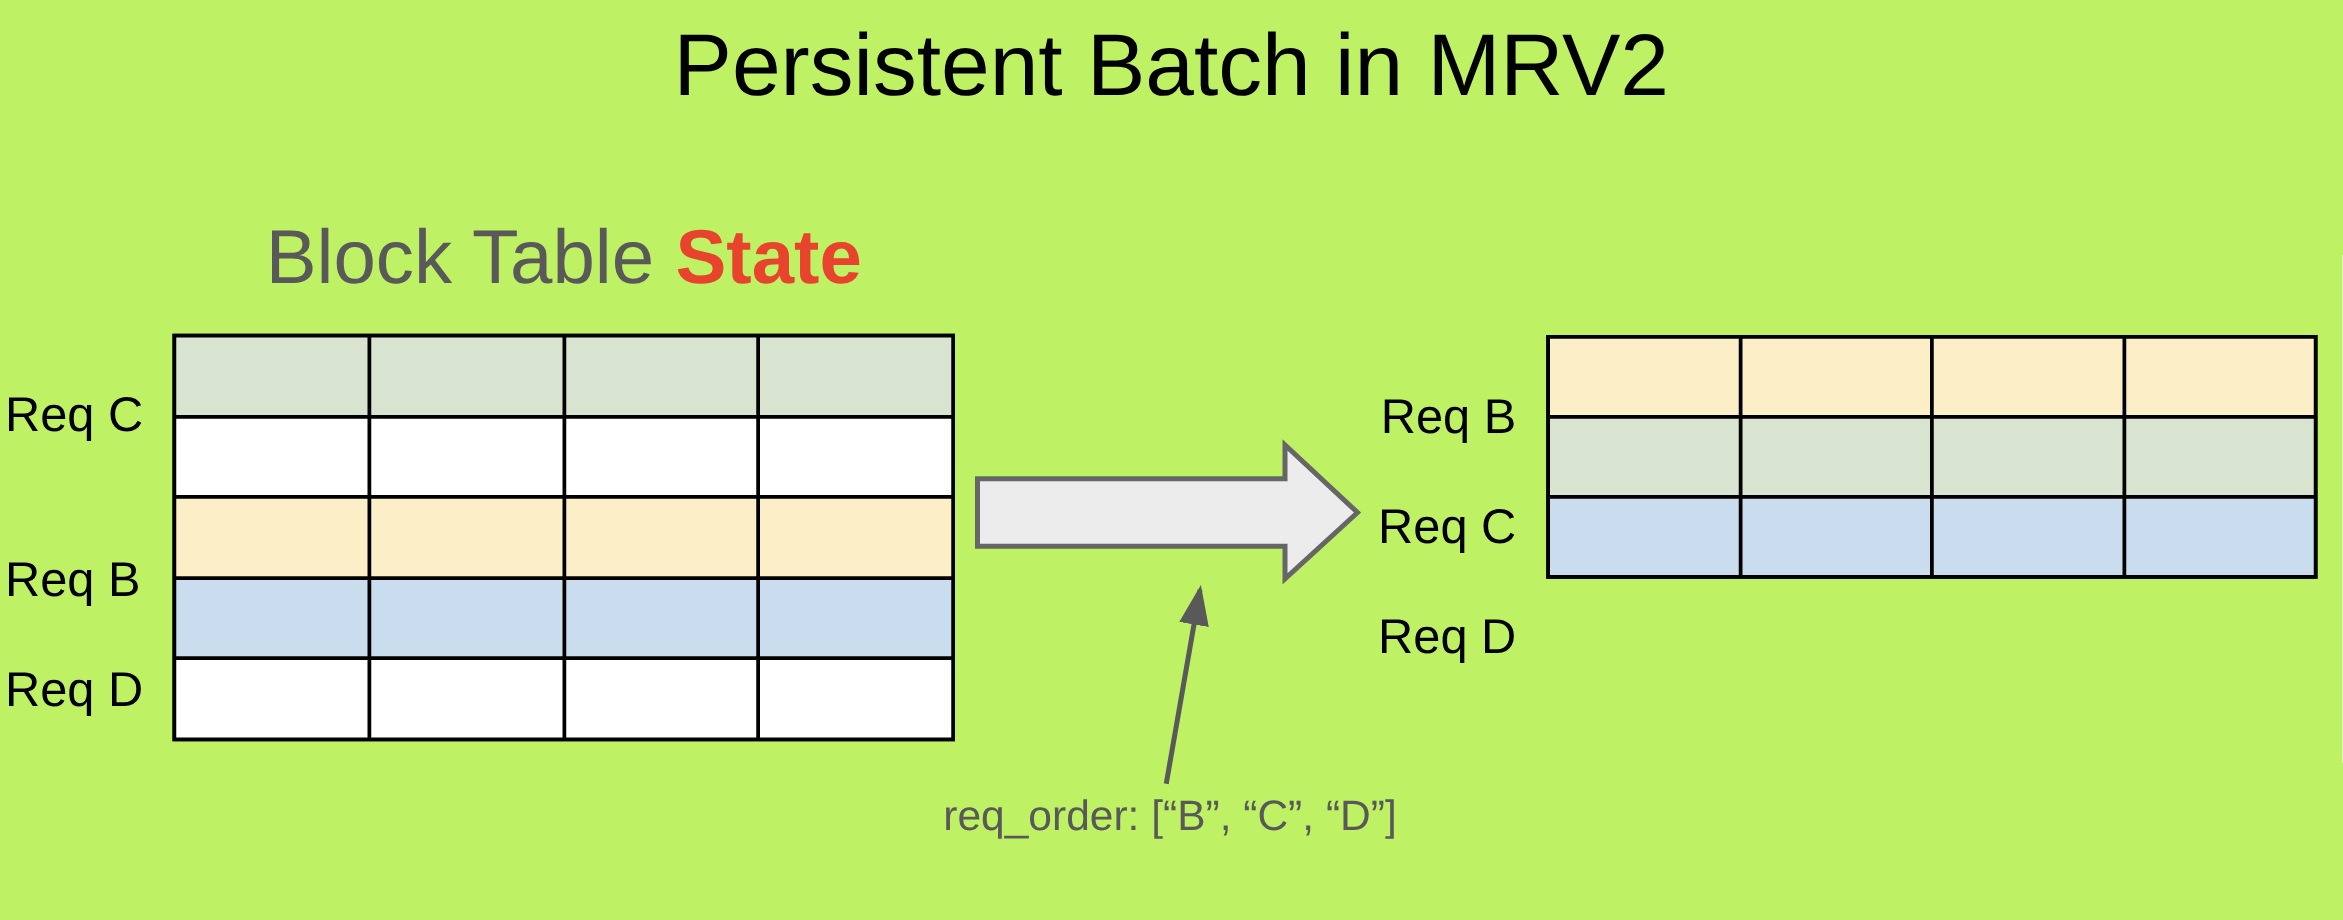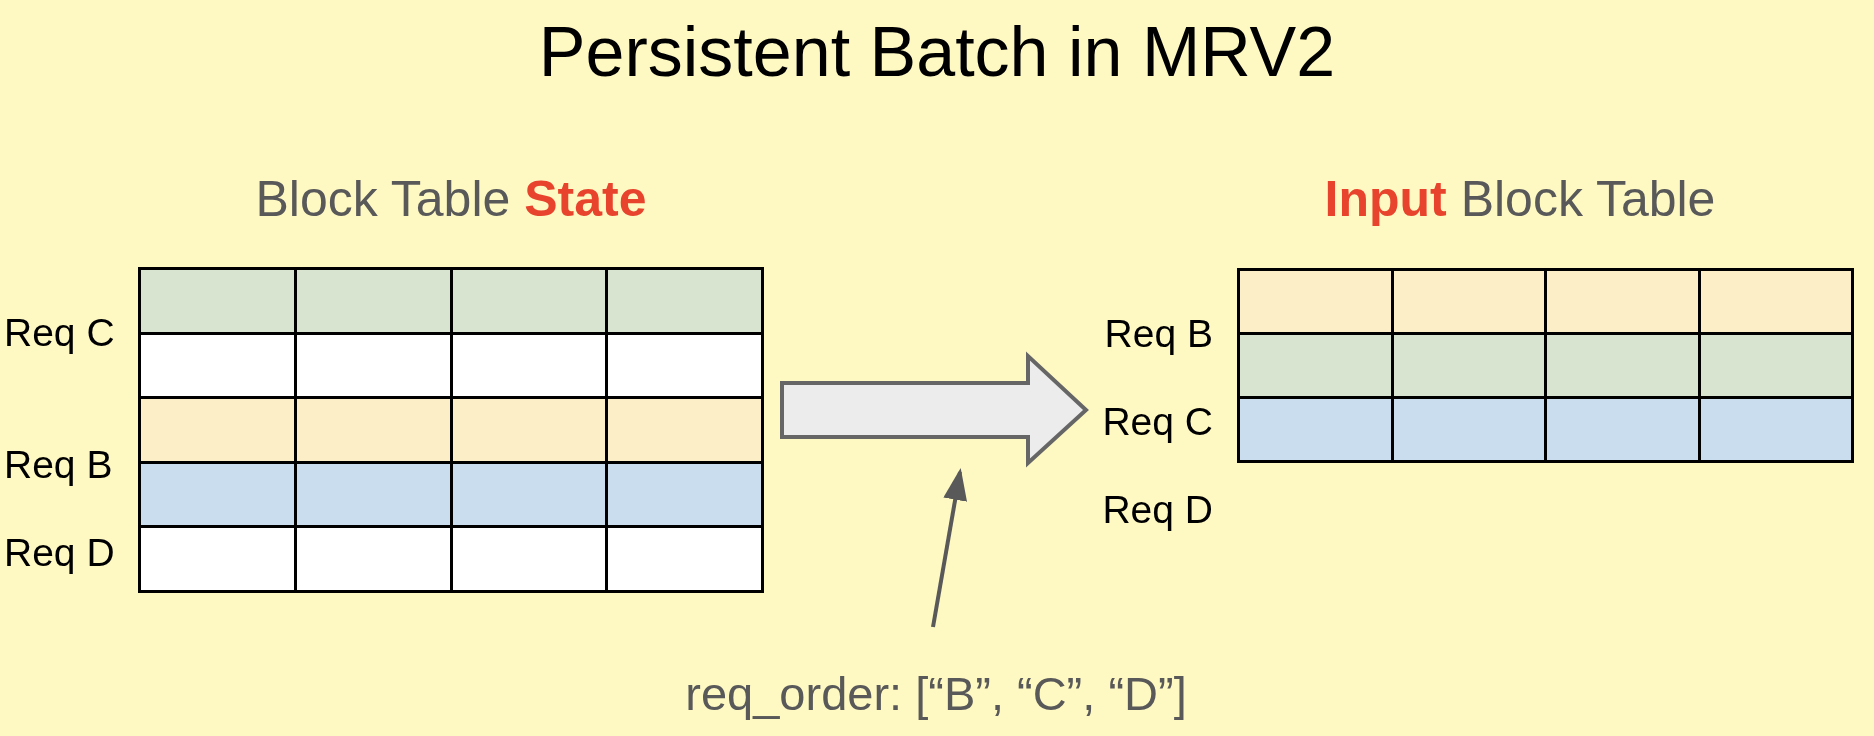"Persistent Batch in MRV2" .canvas { background: #fef9c3 -> #bef264 }
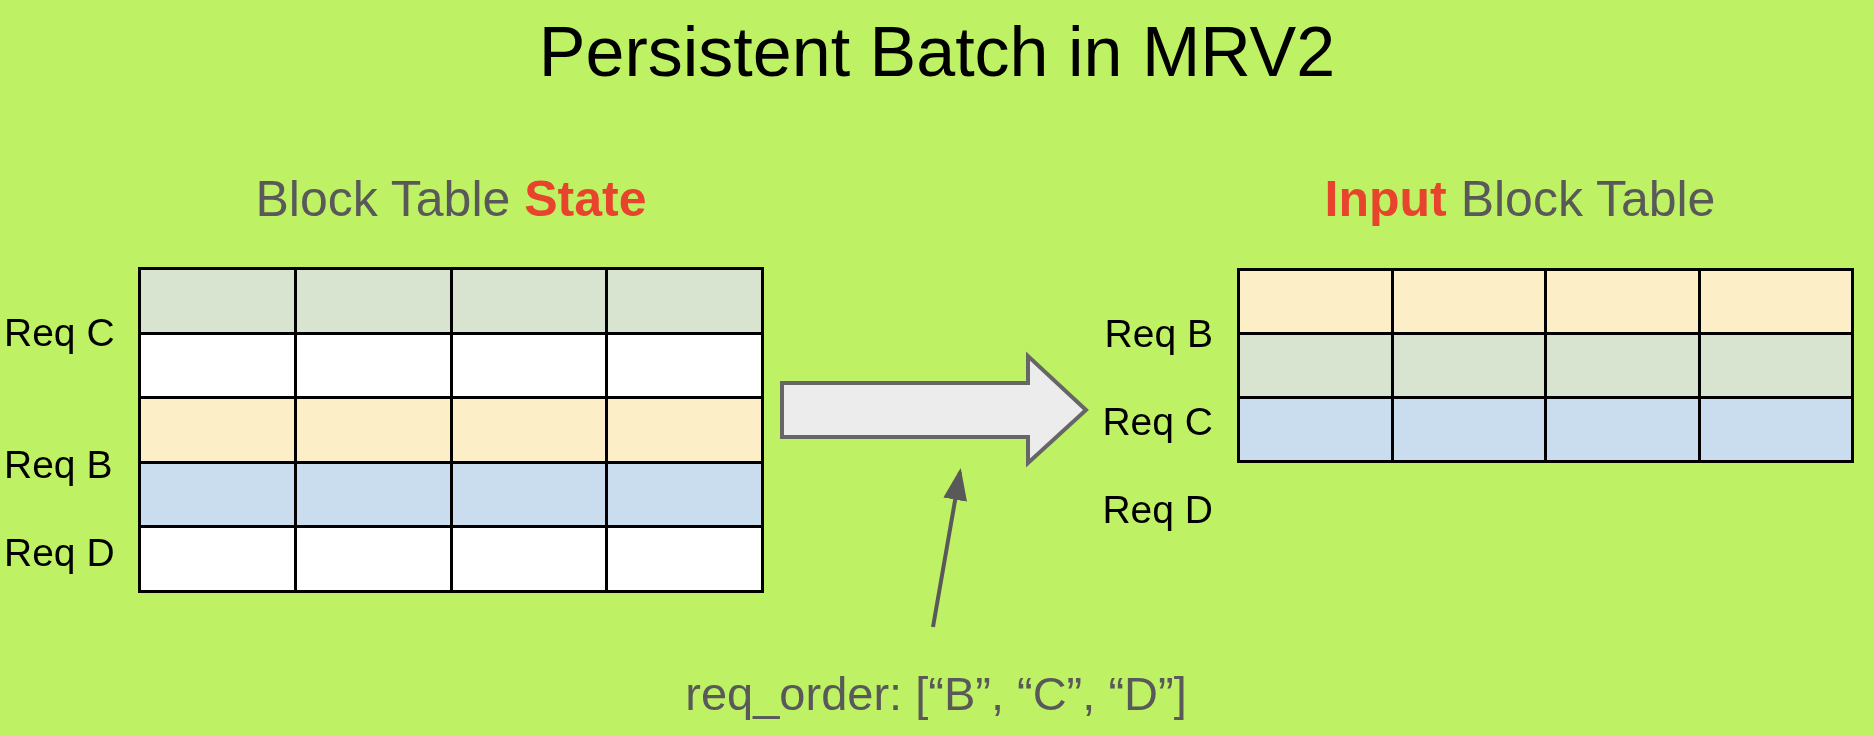"Block Table State" .sec-header { font-size: 50px -> 61px }
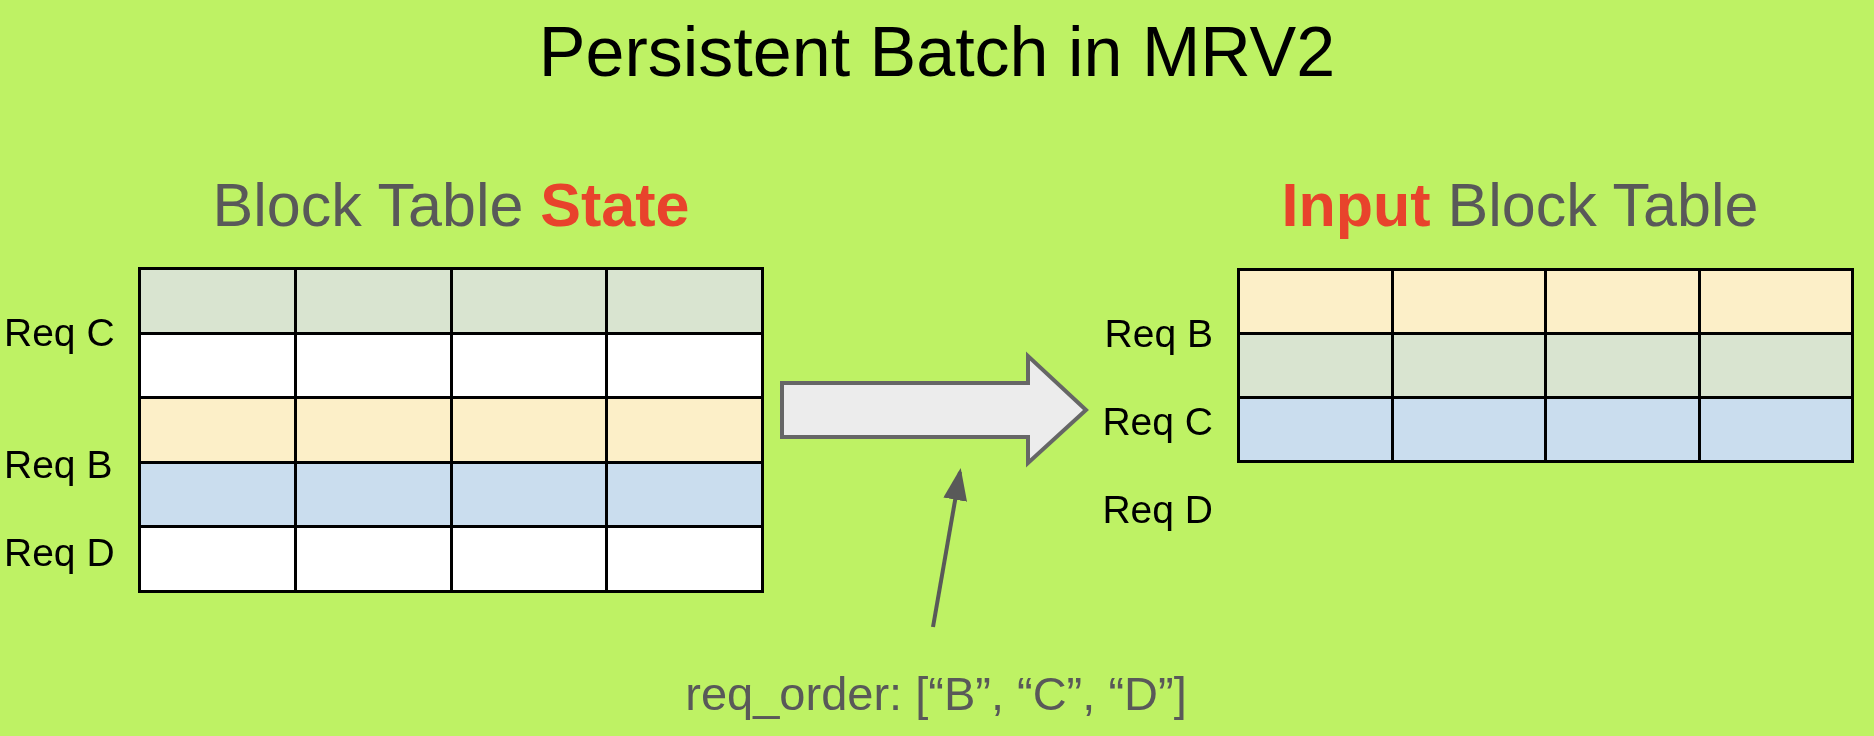"Input Block Table" div.sec-header { html: <div> <span>Input</span><span> Block Table</span> </div> -> none }
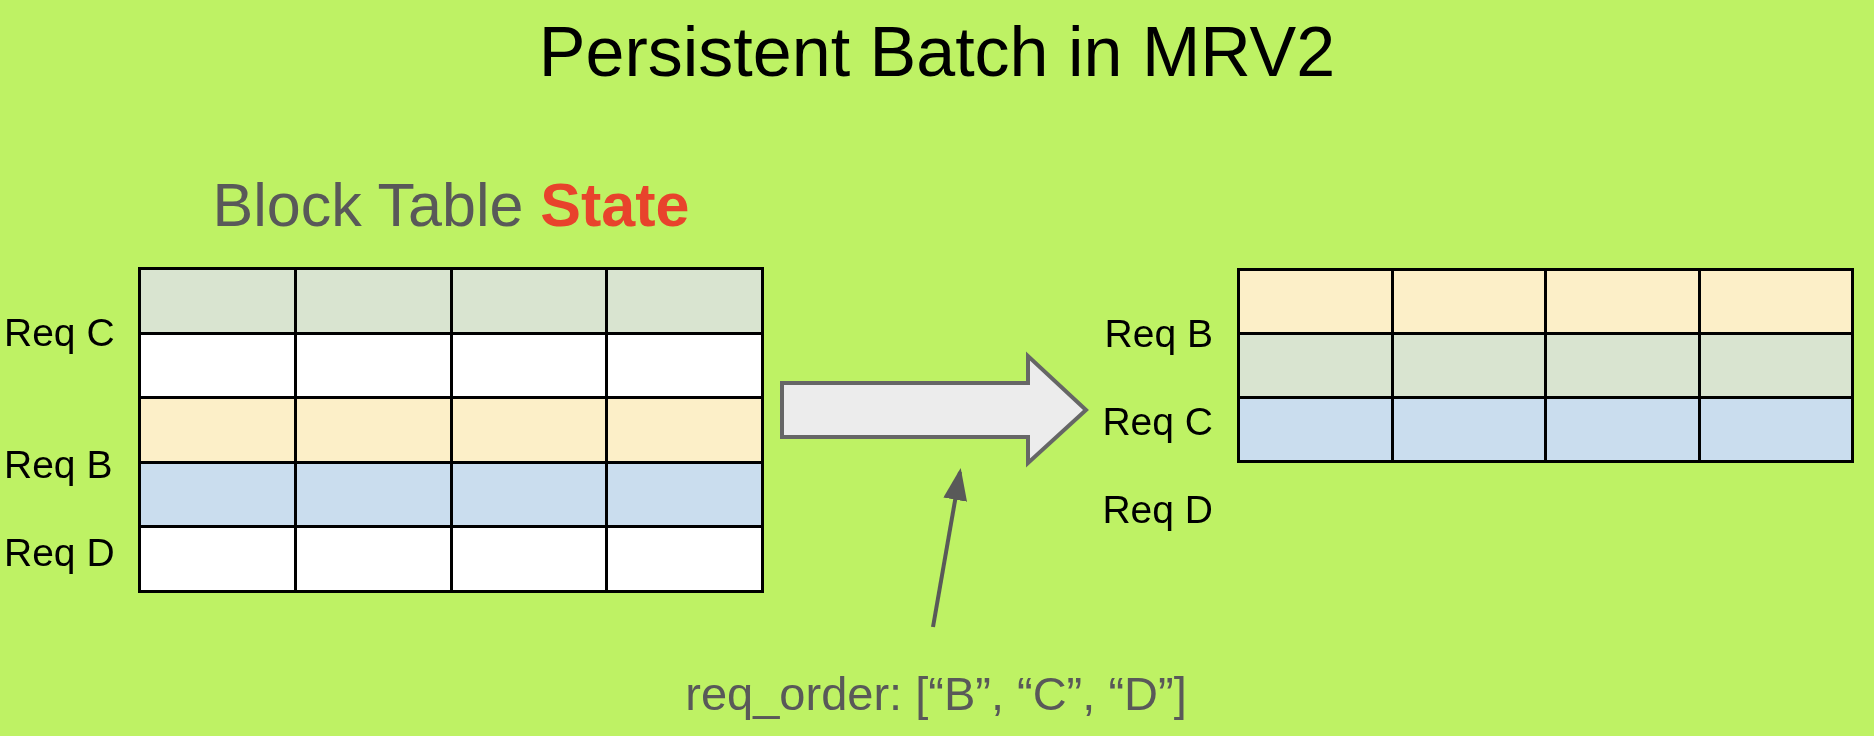"req_order: [“B”, “C”, “D”]" .annotation { font-size: 47px -> 34px; margin-top: 32px -> none }
